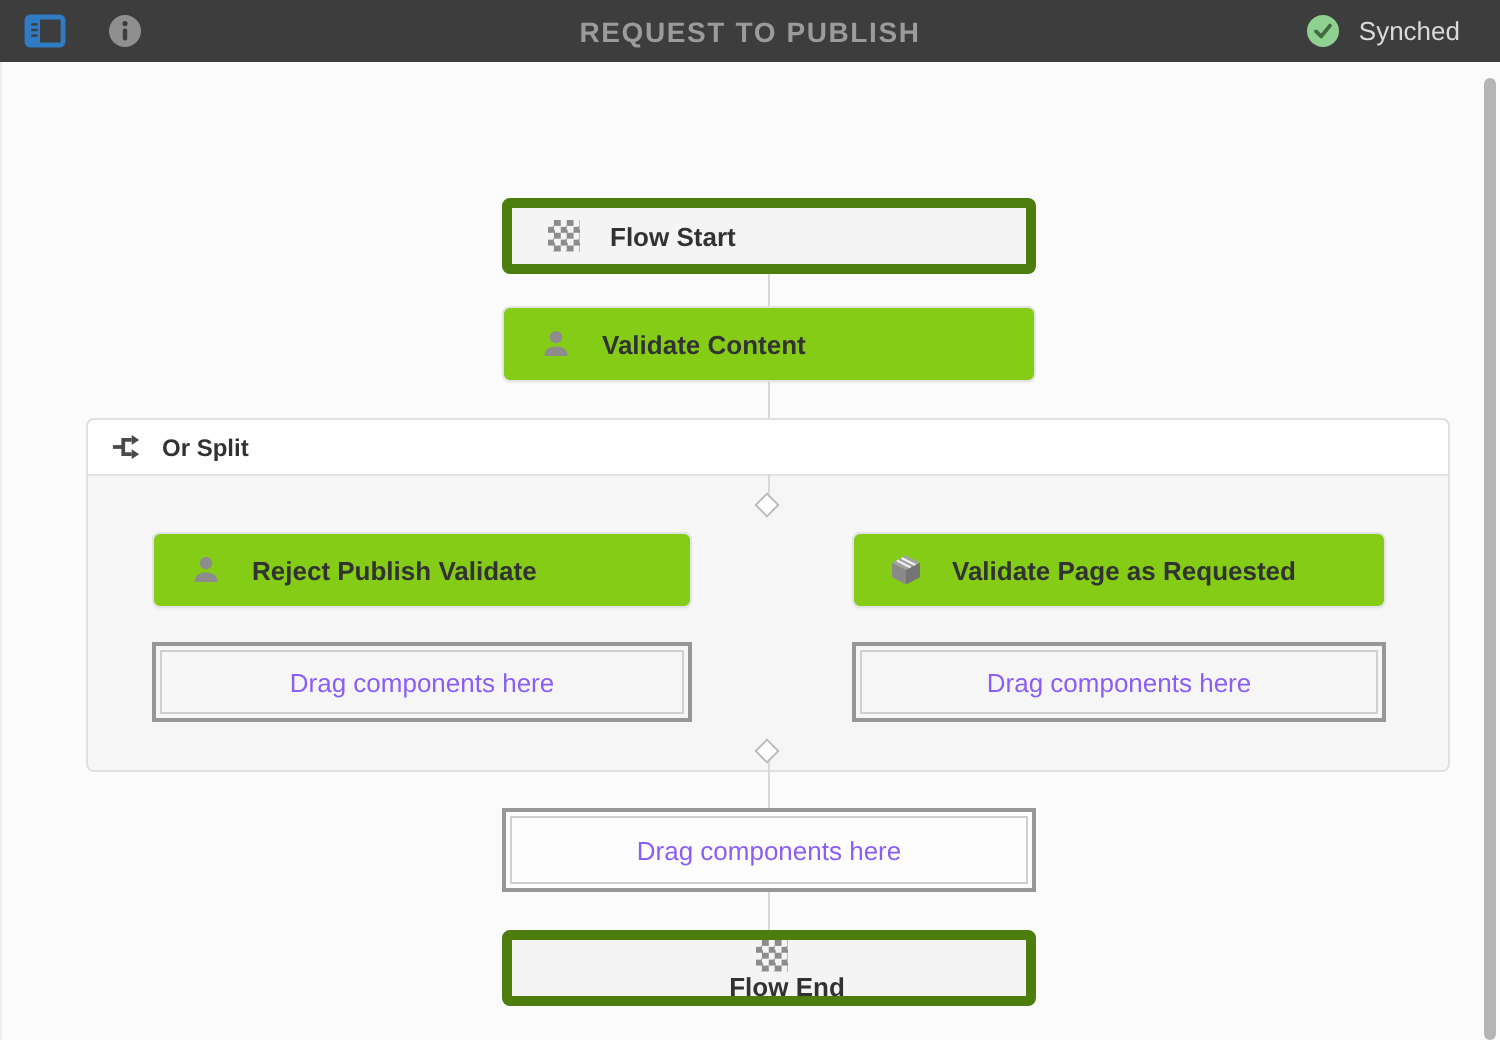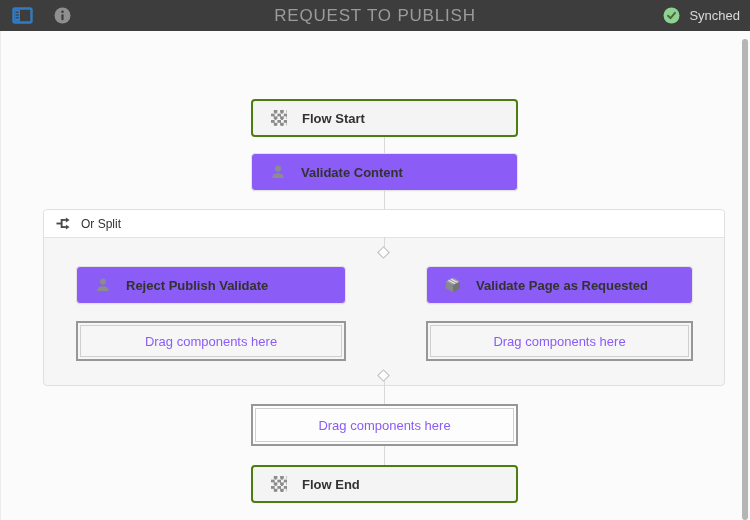"REQUEST TO PUBLISH" .topbar-title { font-size: 17px -> 14px; font-weight: normal -> bold }
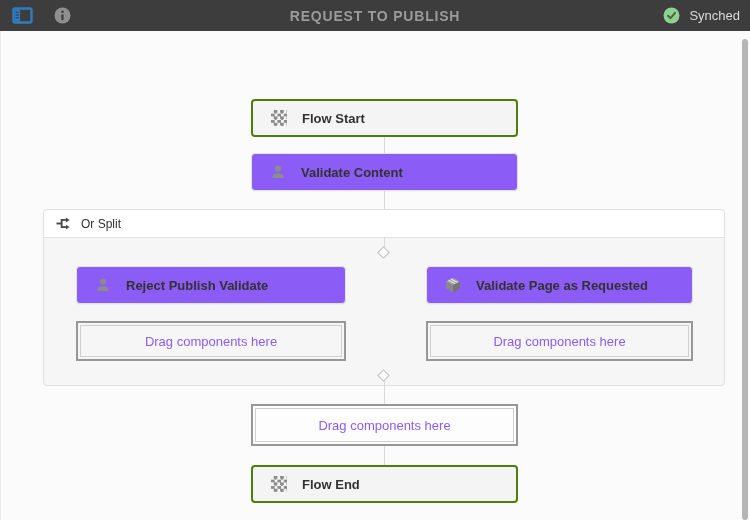"Synched" .sync { right: 10px -> 20px }
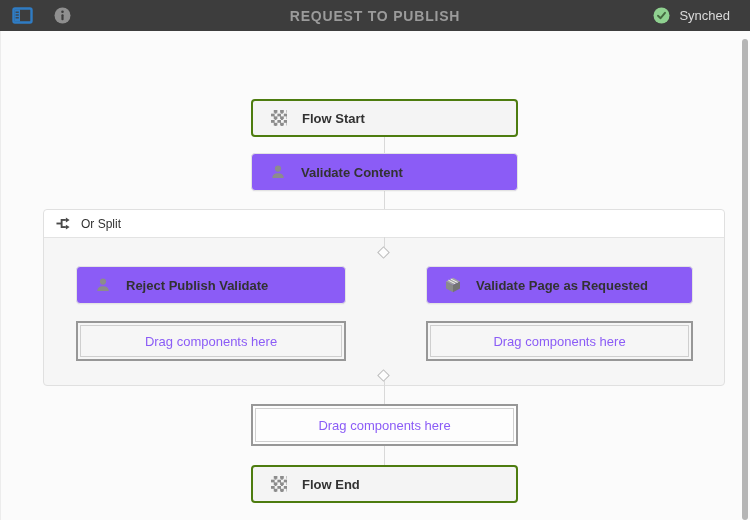"Flow Start" .node-gray { border: 2px solid #4d7c0f -> 5px solid #4d7c0f }
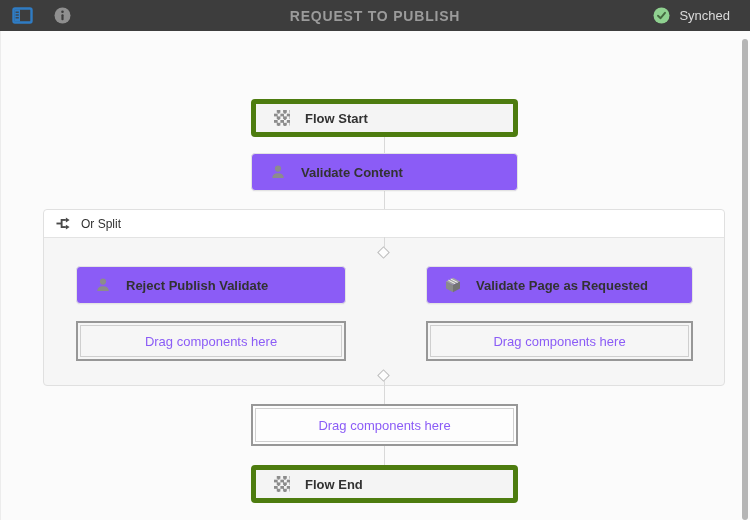"Validate Content" .node-white { background: #8b5cf6 -> #84cc16 }
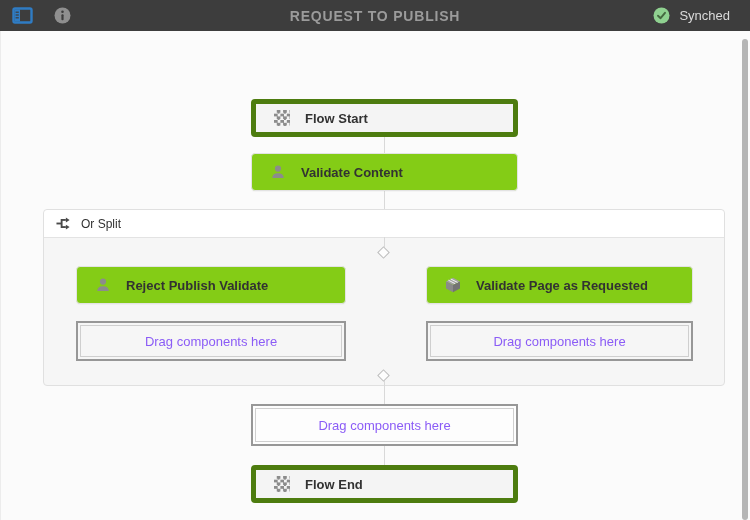"Or Split" .orsplit-header { font-weight: normal -> bold }
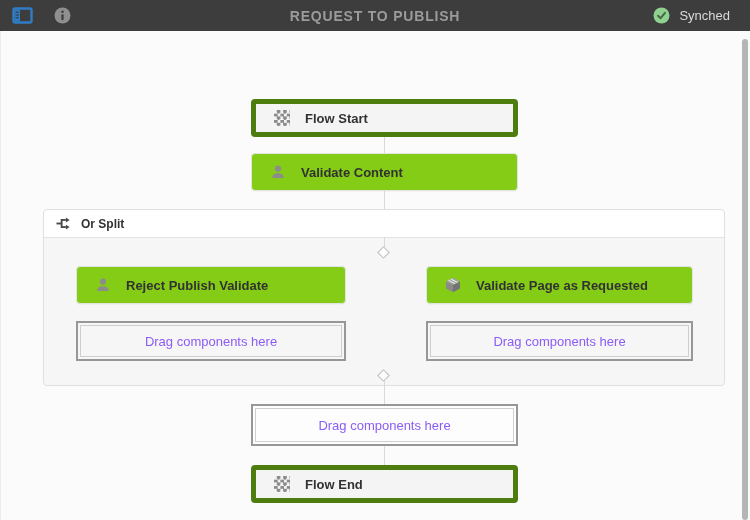"Flow End" div.node { flex-direction: none -> column }
